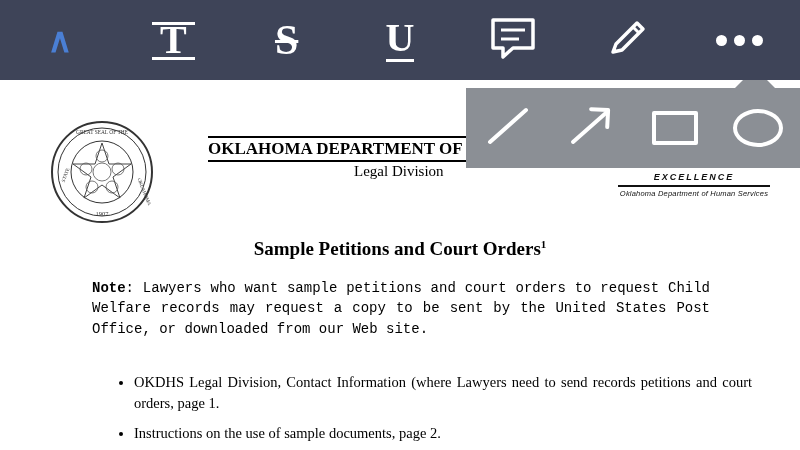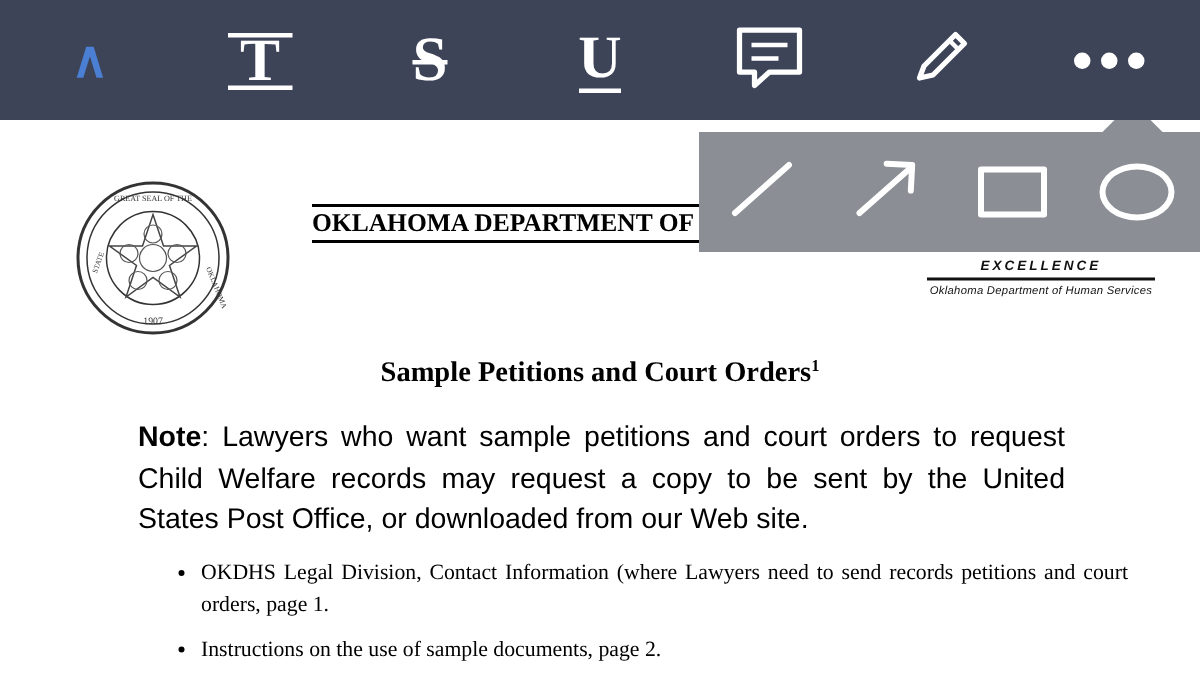"Legal Division" div.legal-div { html: none -> <div>Legal Division</div> }
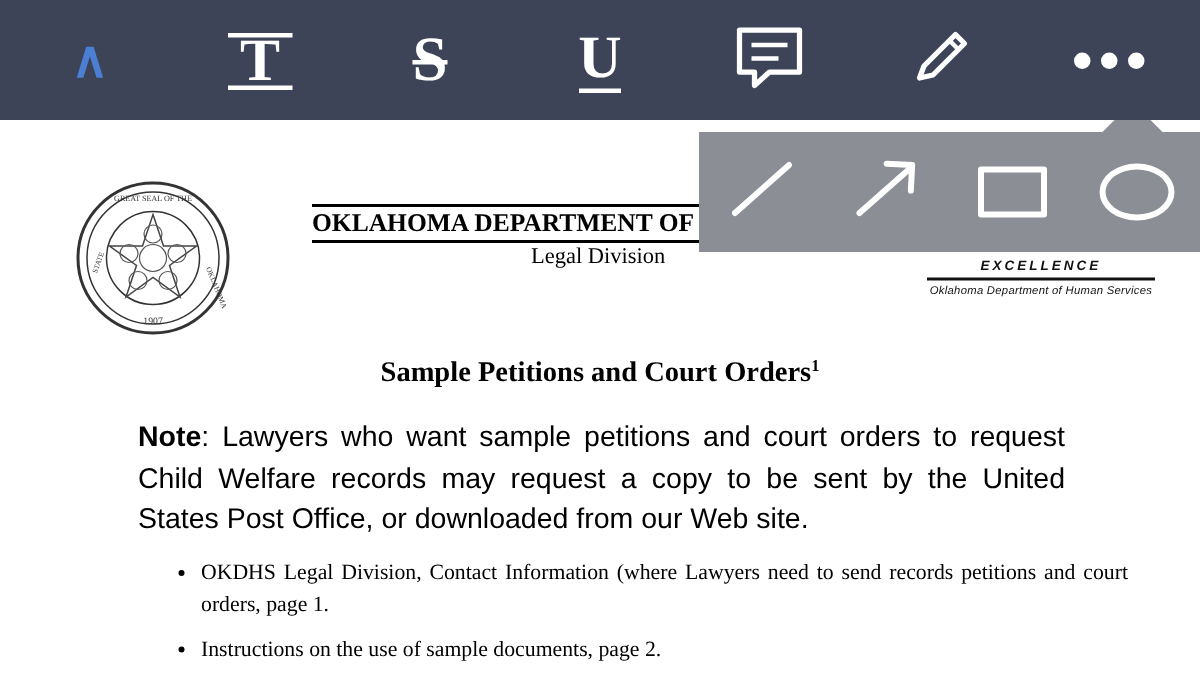"Note: Lawyers who want sample" .body-para { font-family: Liberation Sans, sans-serif -> Liberation Mono, monospace; font-size: 19px -> 14px }
